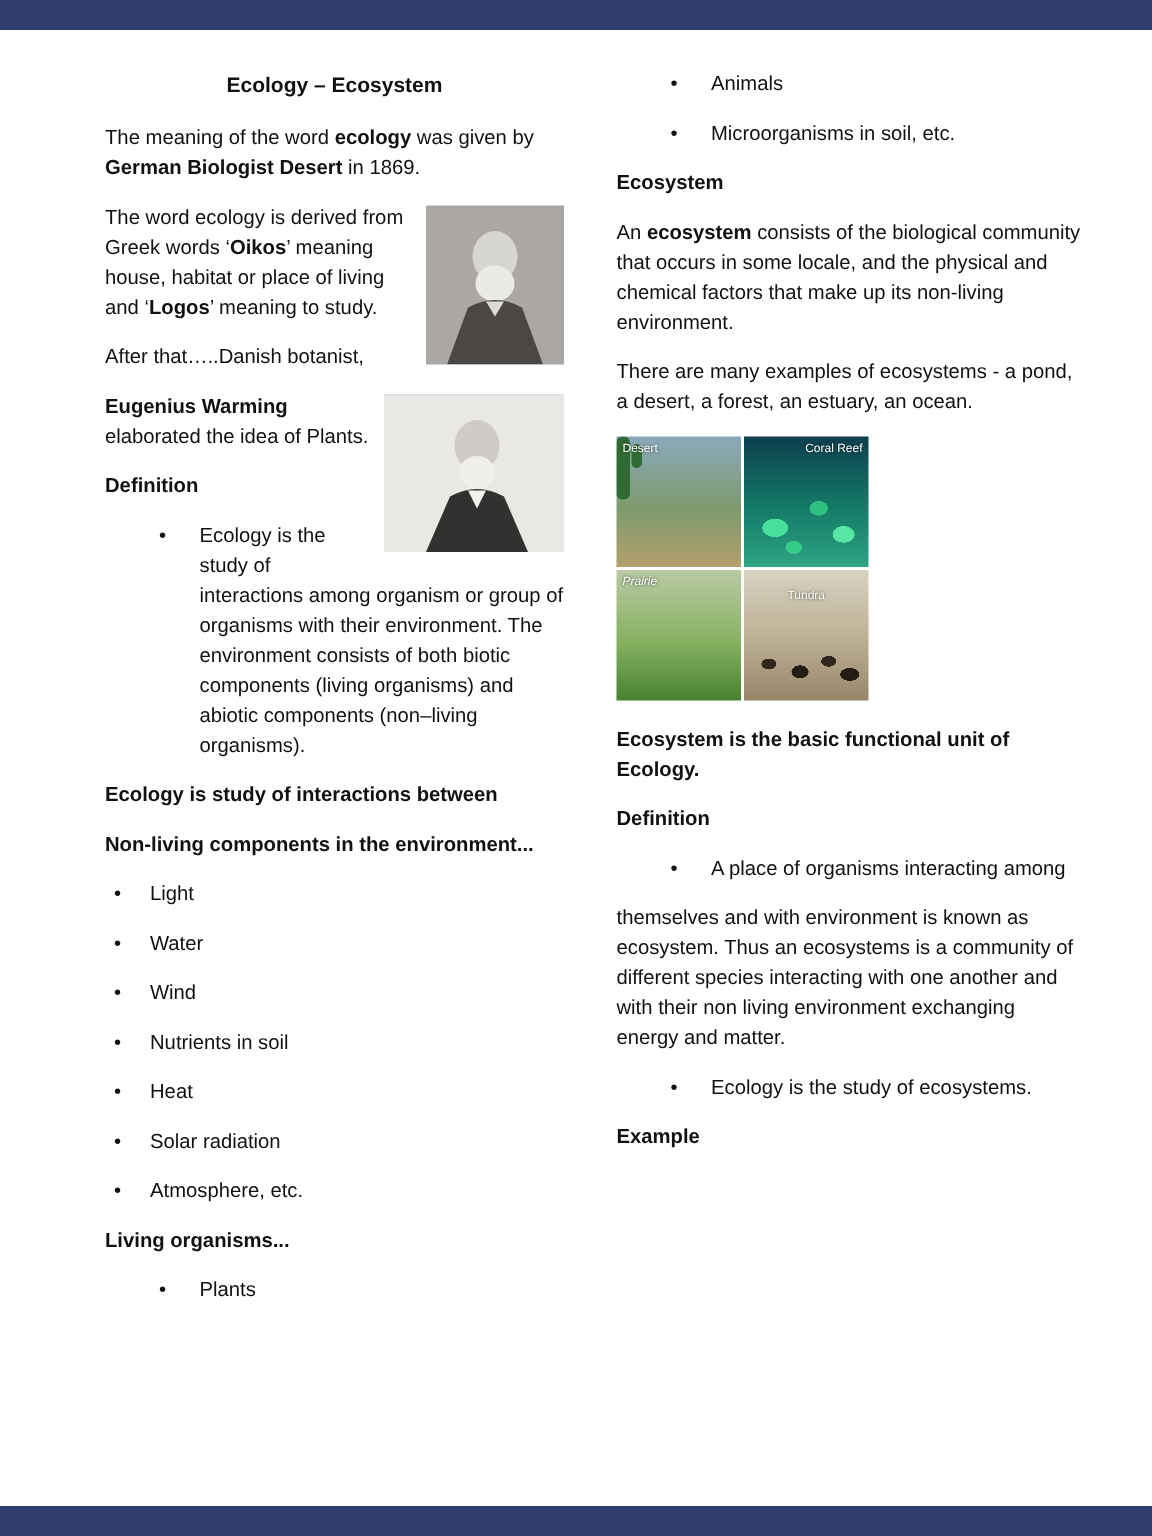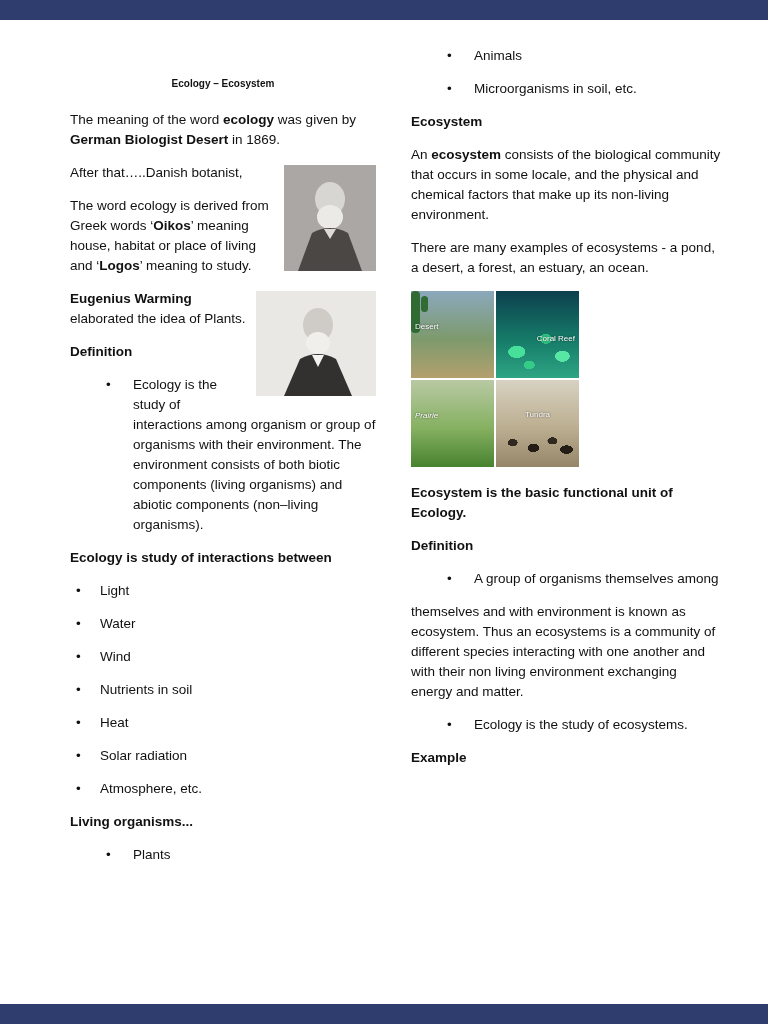"Ecology – Ecosystem" .title { font-size: 10px -> 14px; margin-top: 28px -> none }
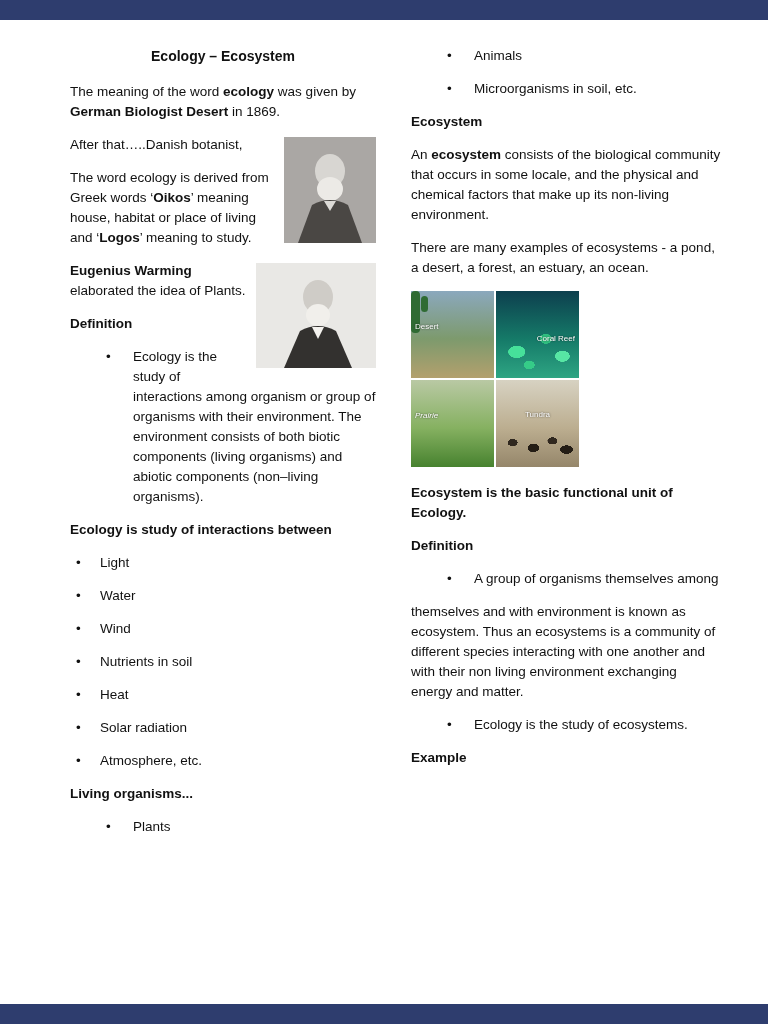"After that…..Danish botanist," div.para { order: before "The word ecology is derived" -> after "The word ecology is derived" }
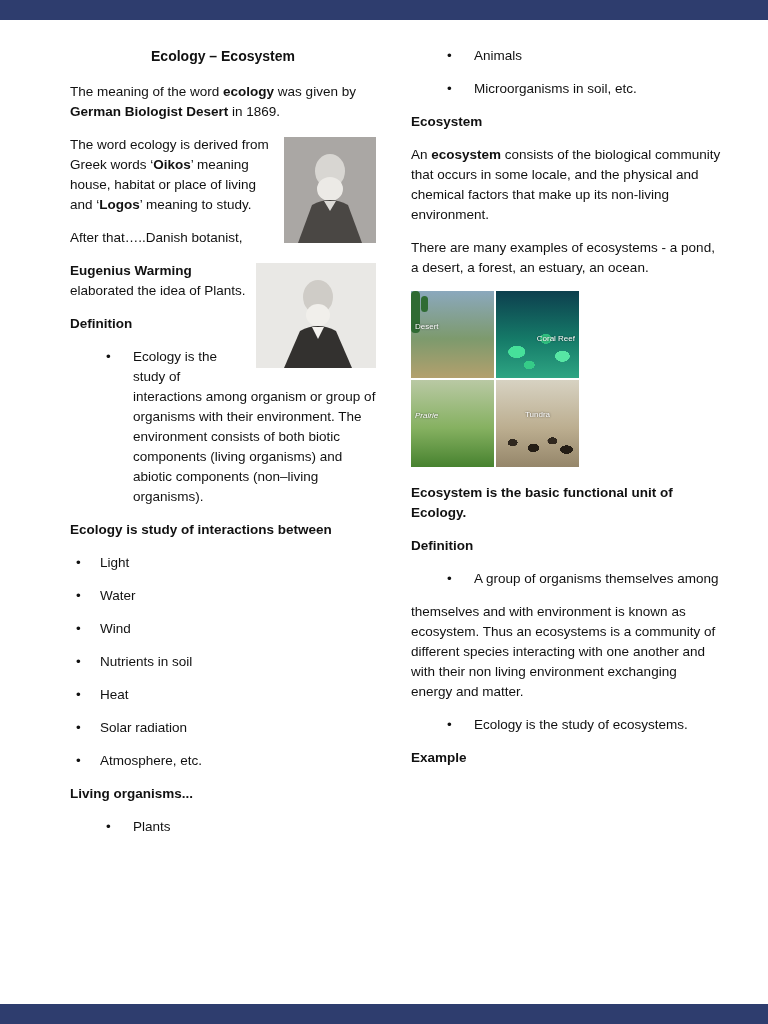"Desert" .tlabel { margin-top: 28px -> none }
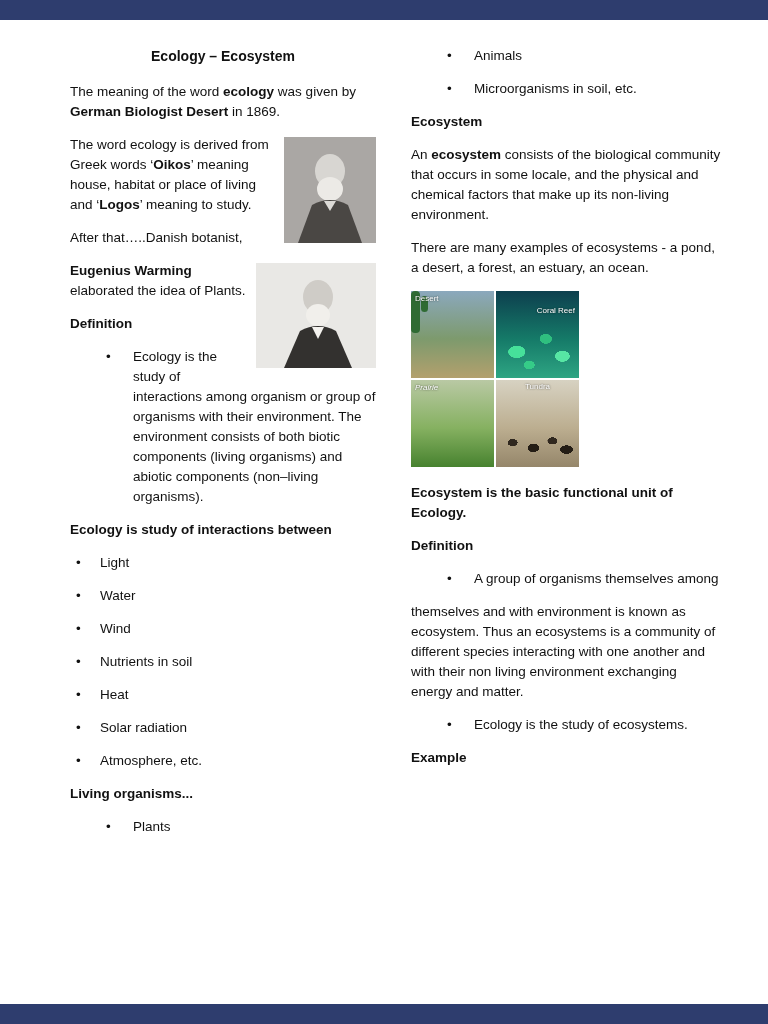"Coral Reef" .tlabel.tr { top: 15px -> 3px }
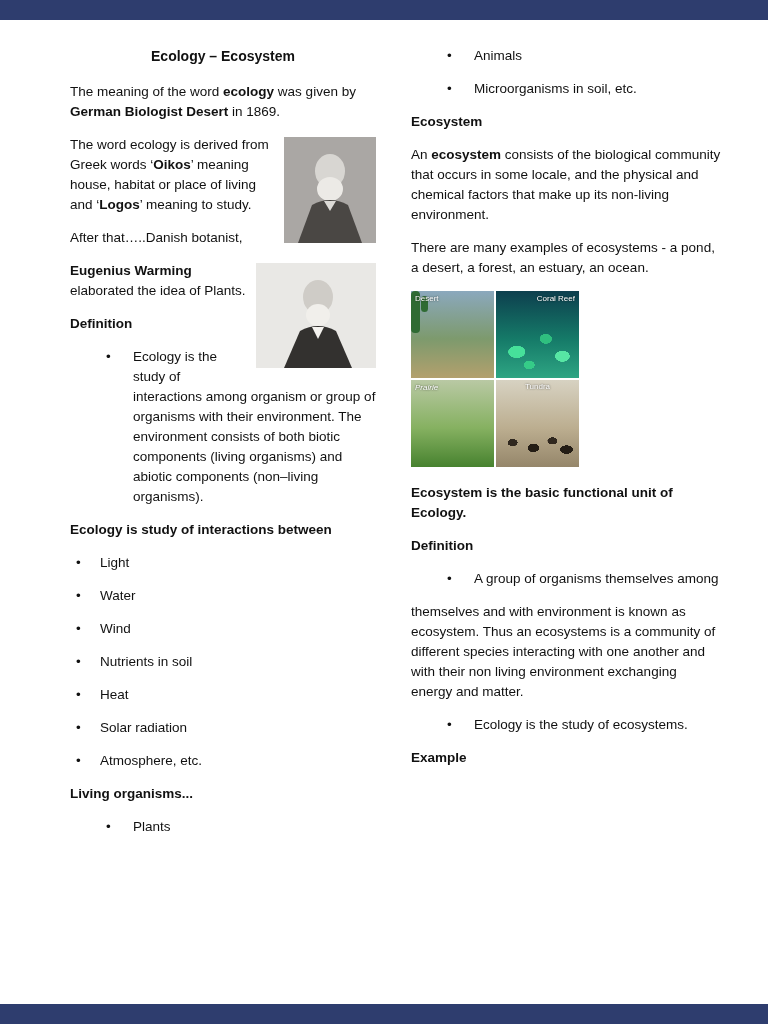"Tundra" .tlabel.tc { top: 2px -> 12px }
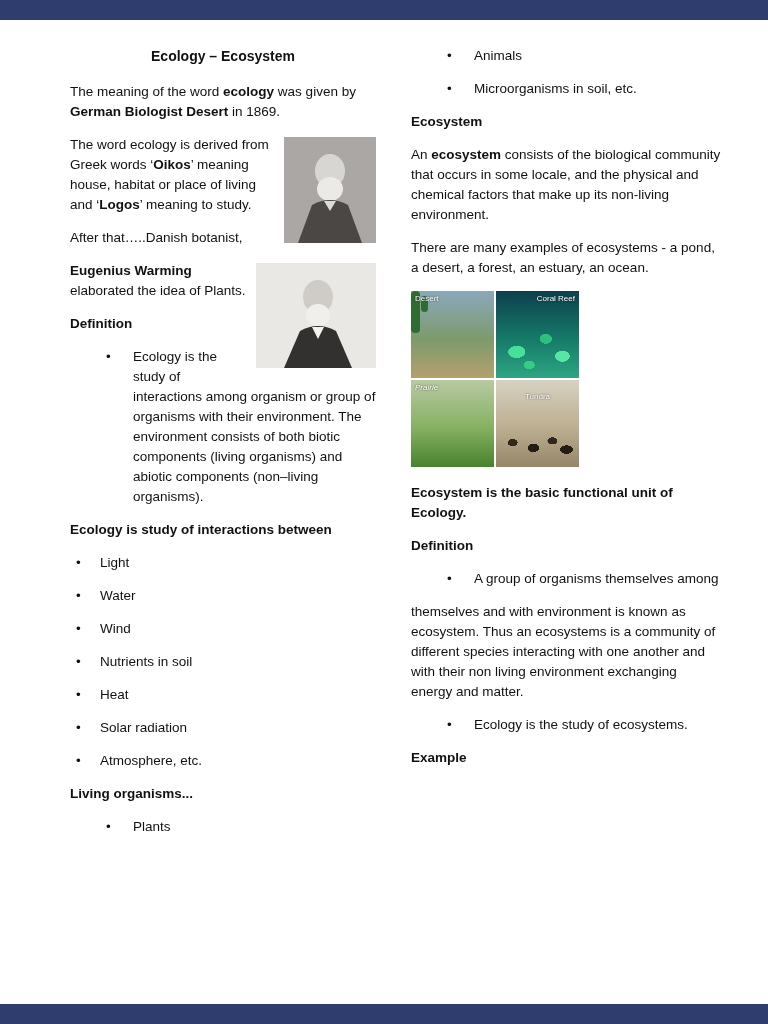"Non-living components in the" div.heading { html: none -> <div><span>Non-living components in the environment...</span></div> }
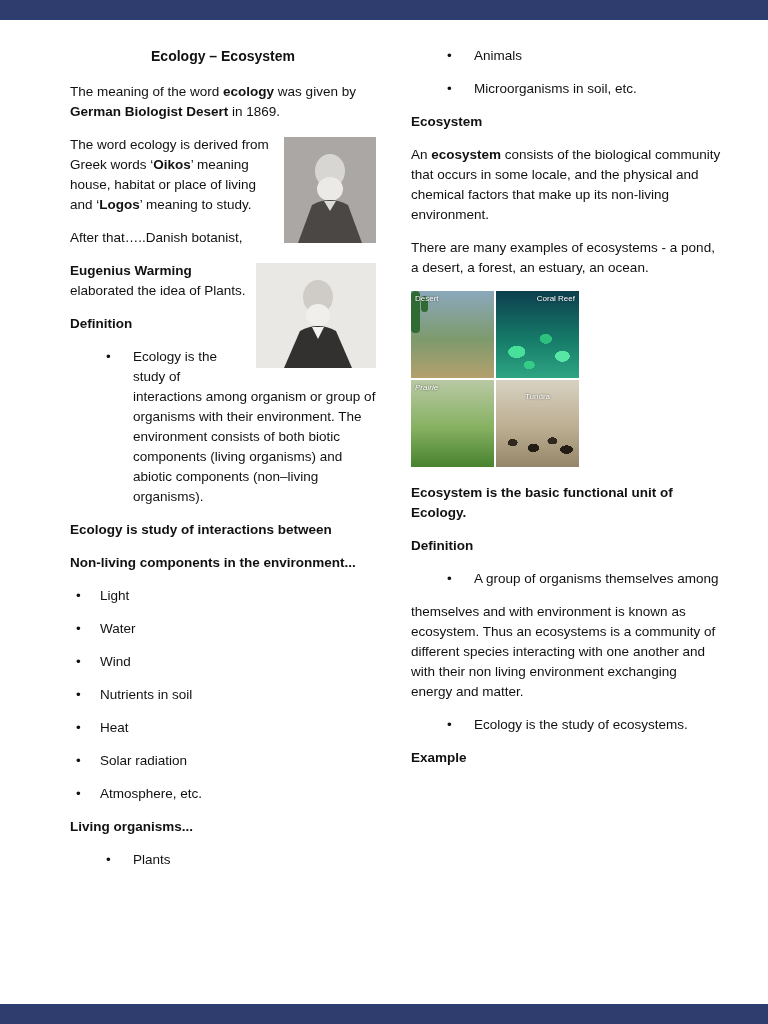"A group of organisms themselves" span { text: group of organisms themselves -> place of organisms interacting }
